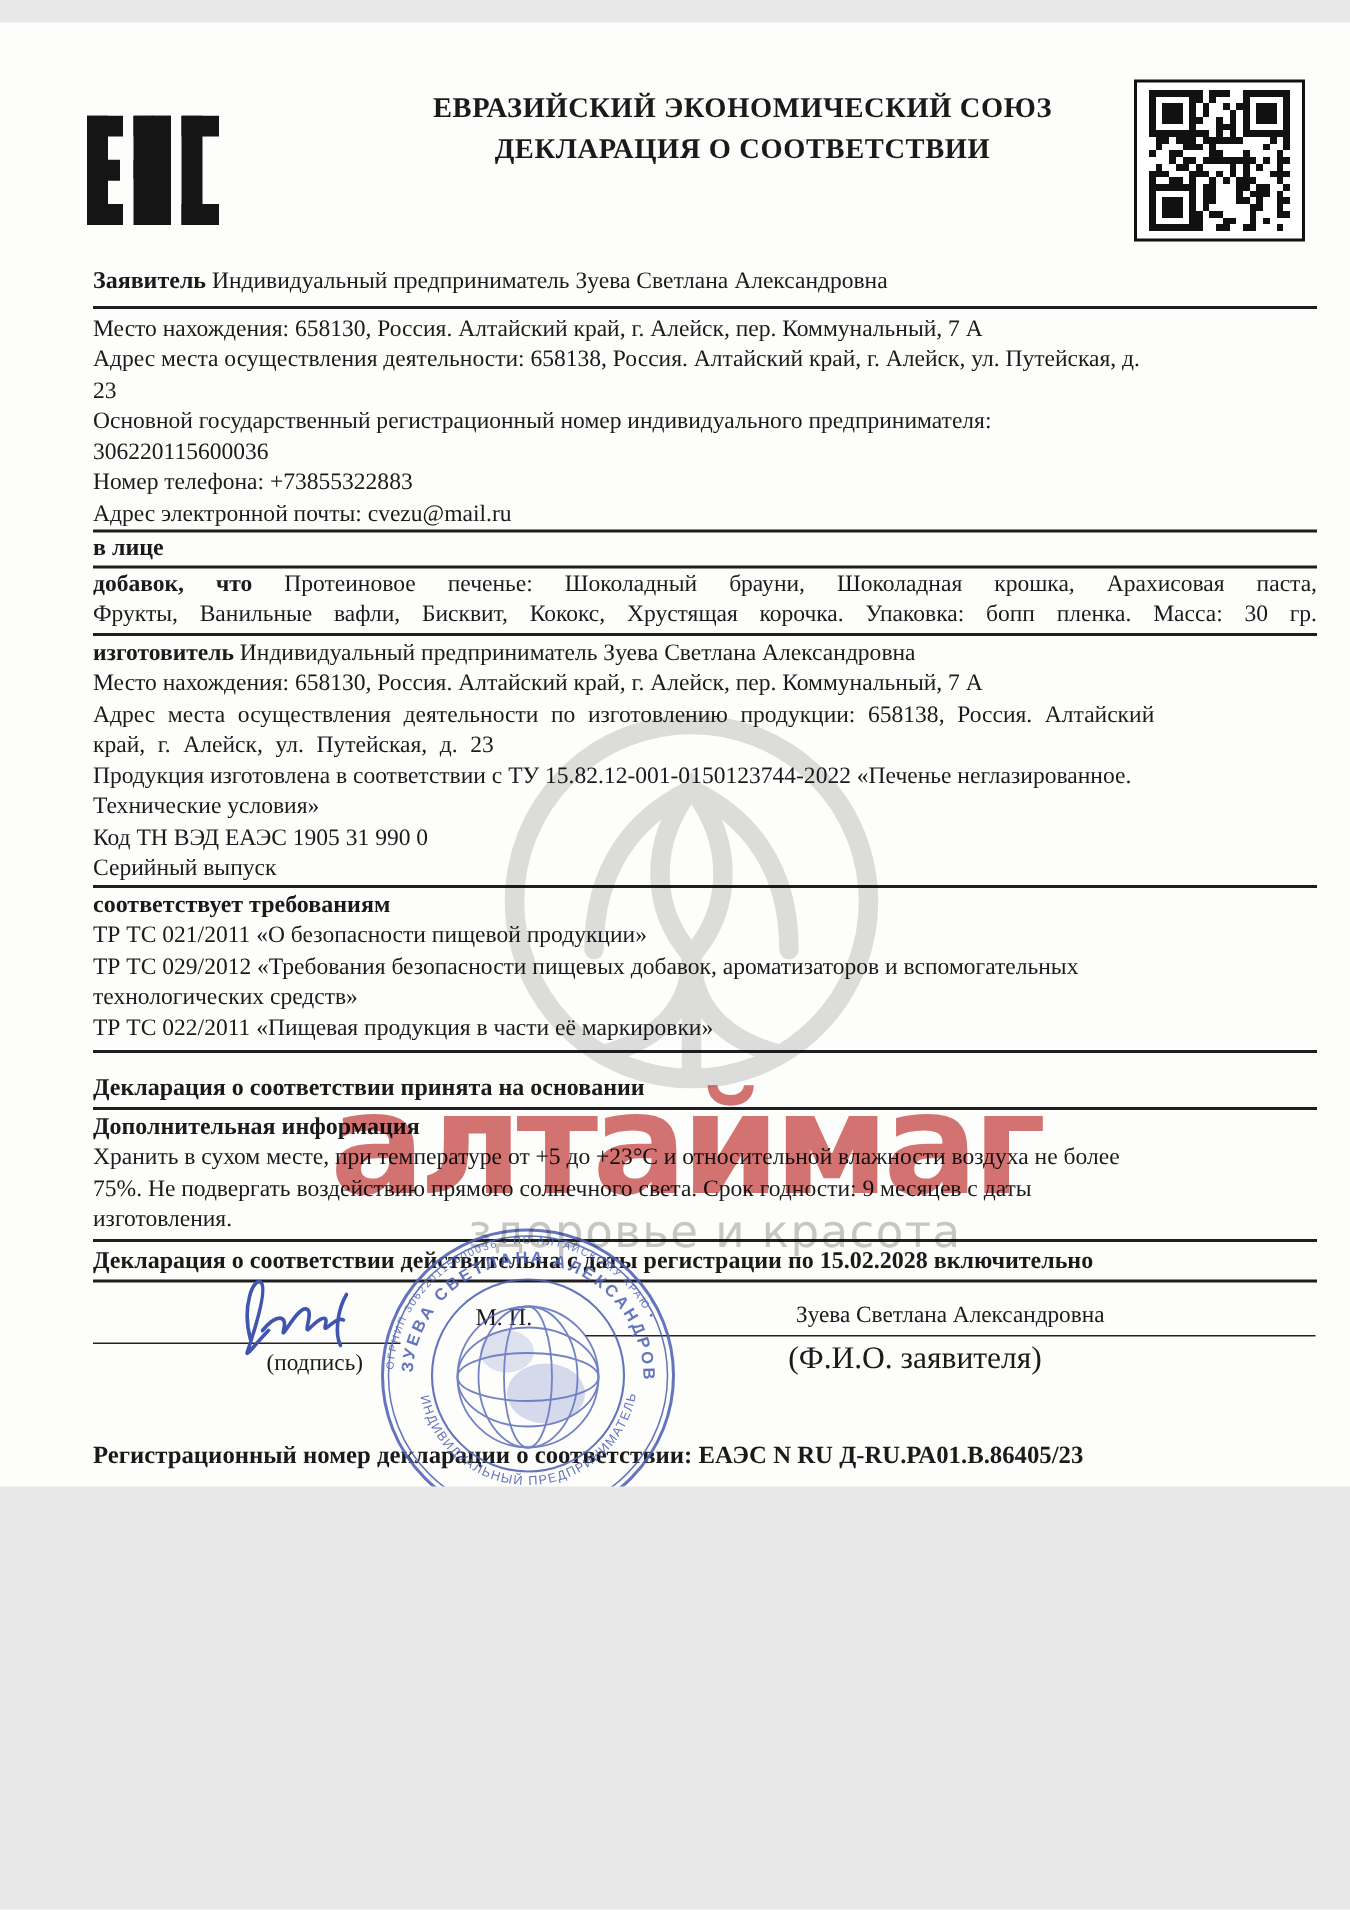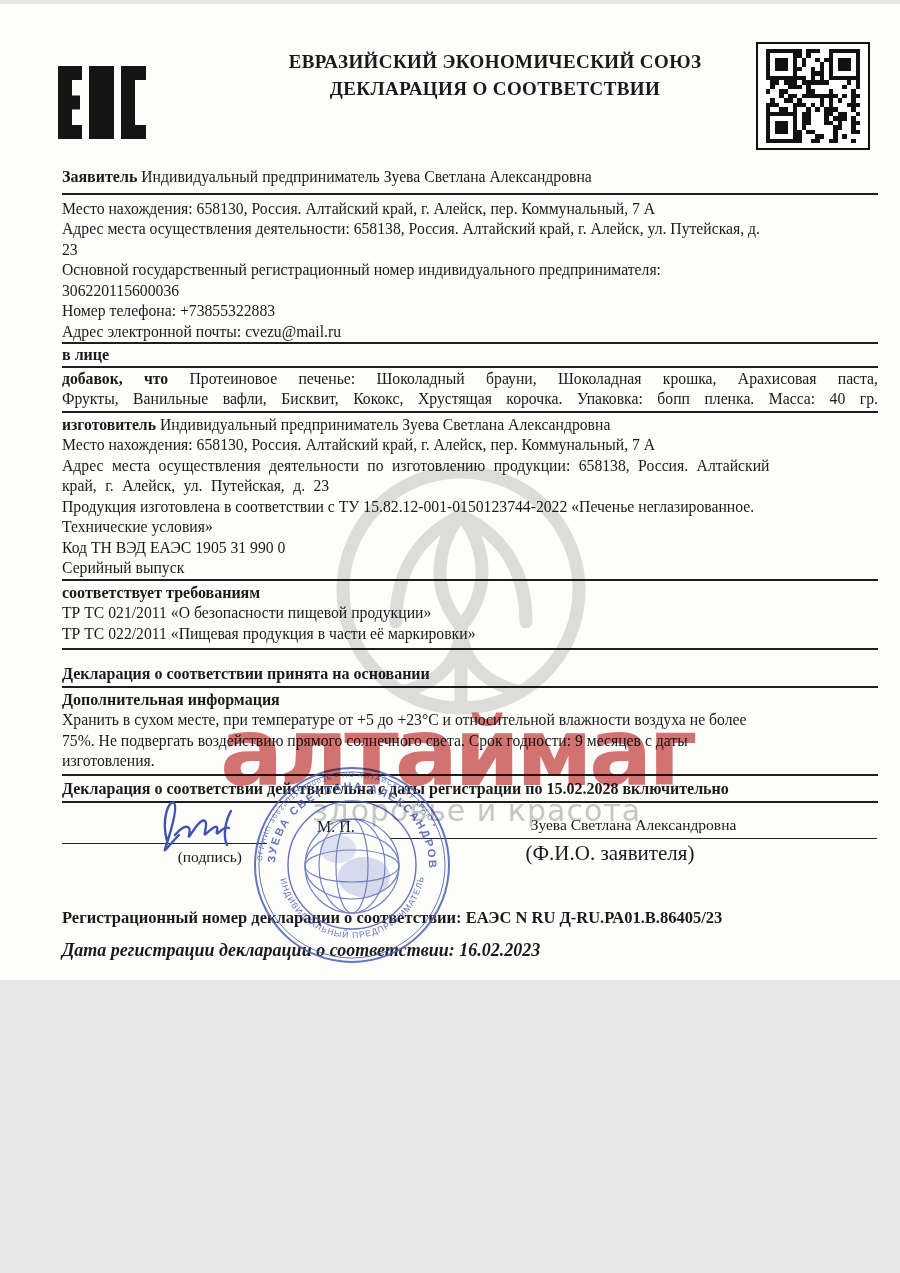"ЕВРАЗИЙСКИЙ ЭКОНОМИЧЕСКИЙ СОЮЗ" .page { margin: 4px auto -> 15px auto }
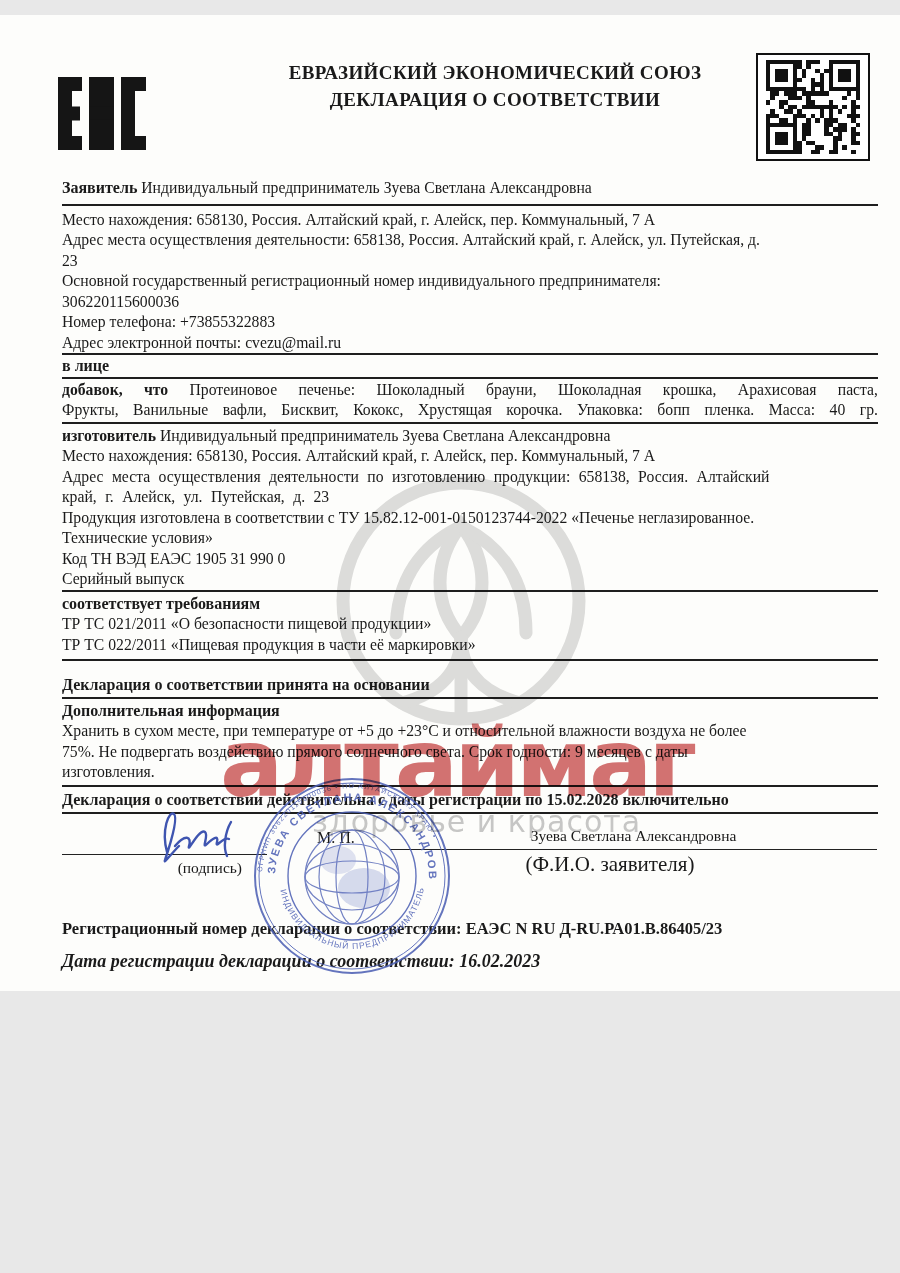"Протеиновое печенье: Шоколадный брауни," span { text: 40 -> 30 }
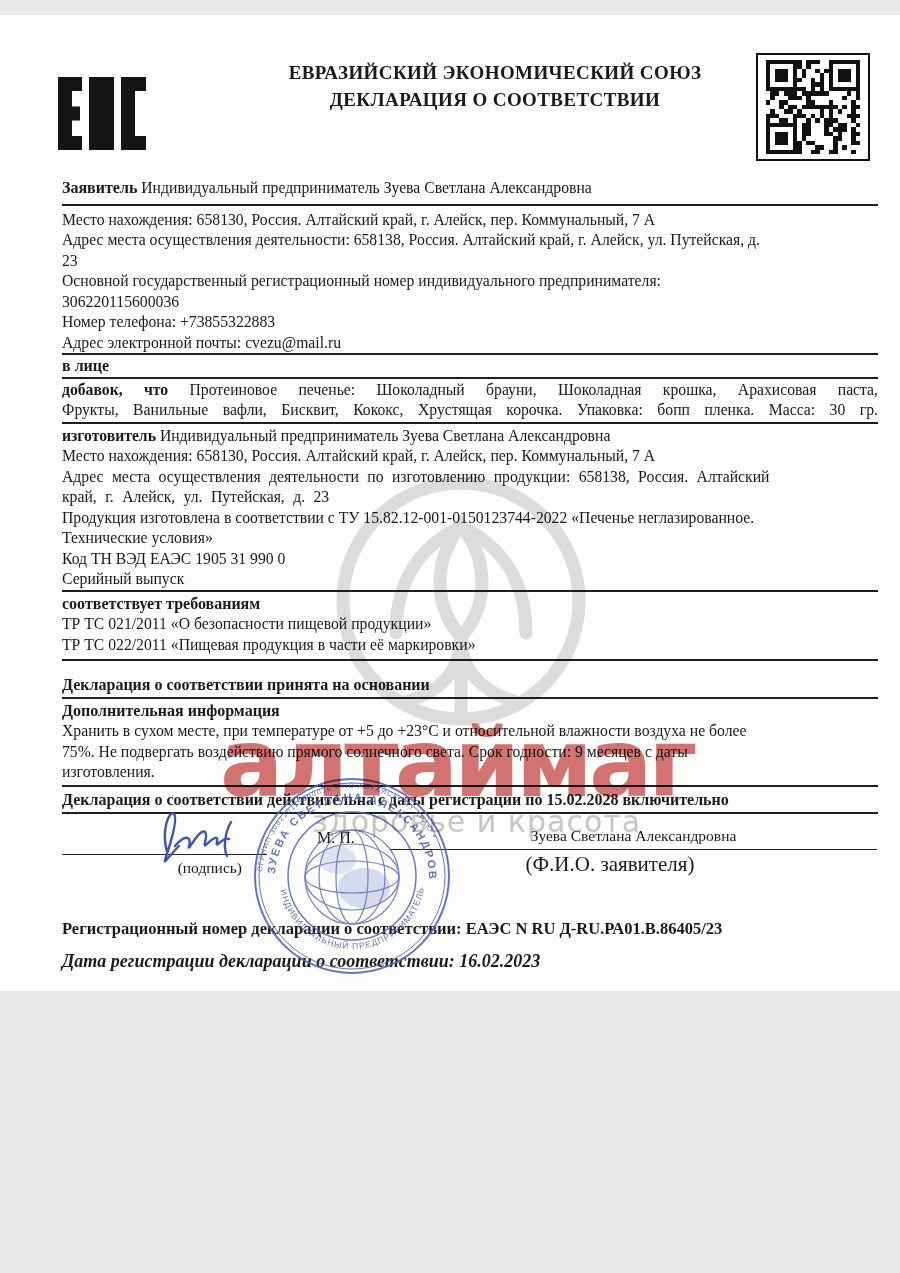"ТР ТС 029/2012 «Требования безопасности" div.para { html: none -> <div>ТР ТС 029/2012 «Требования безопасности пищевых добавок, ароматизаторов и вспомогательных технологических средств»</div> }
